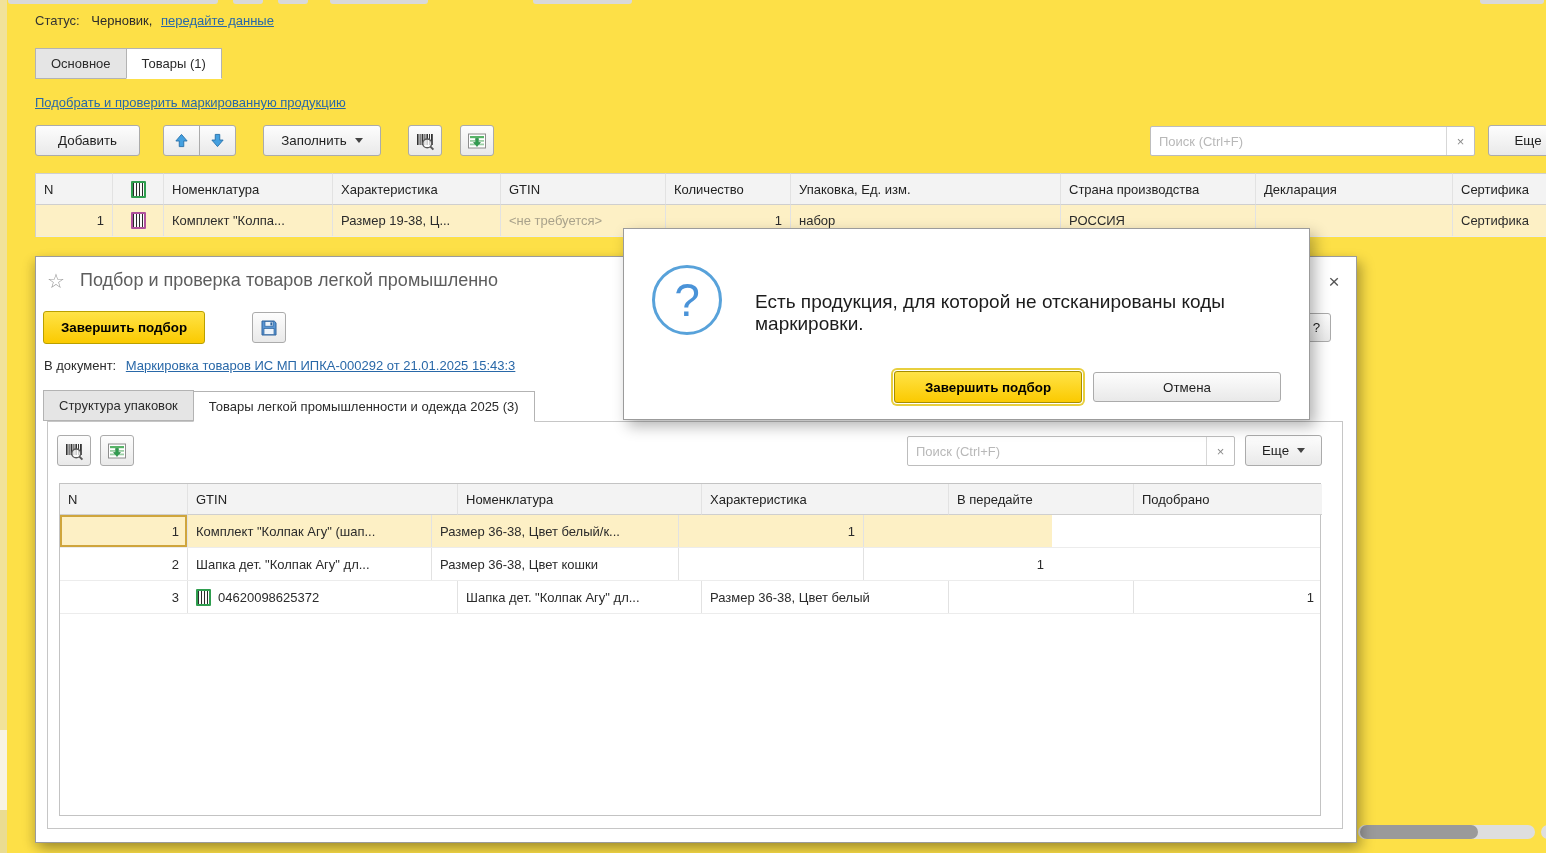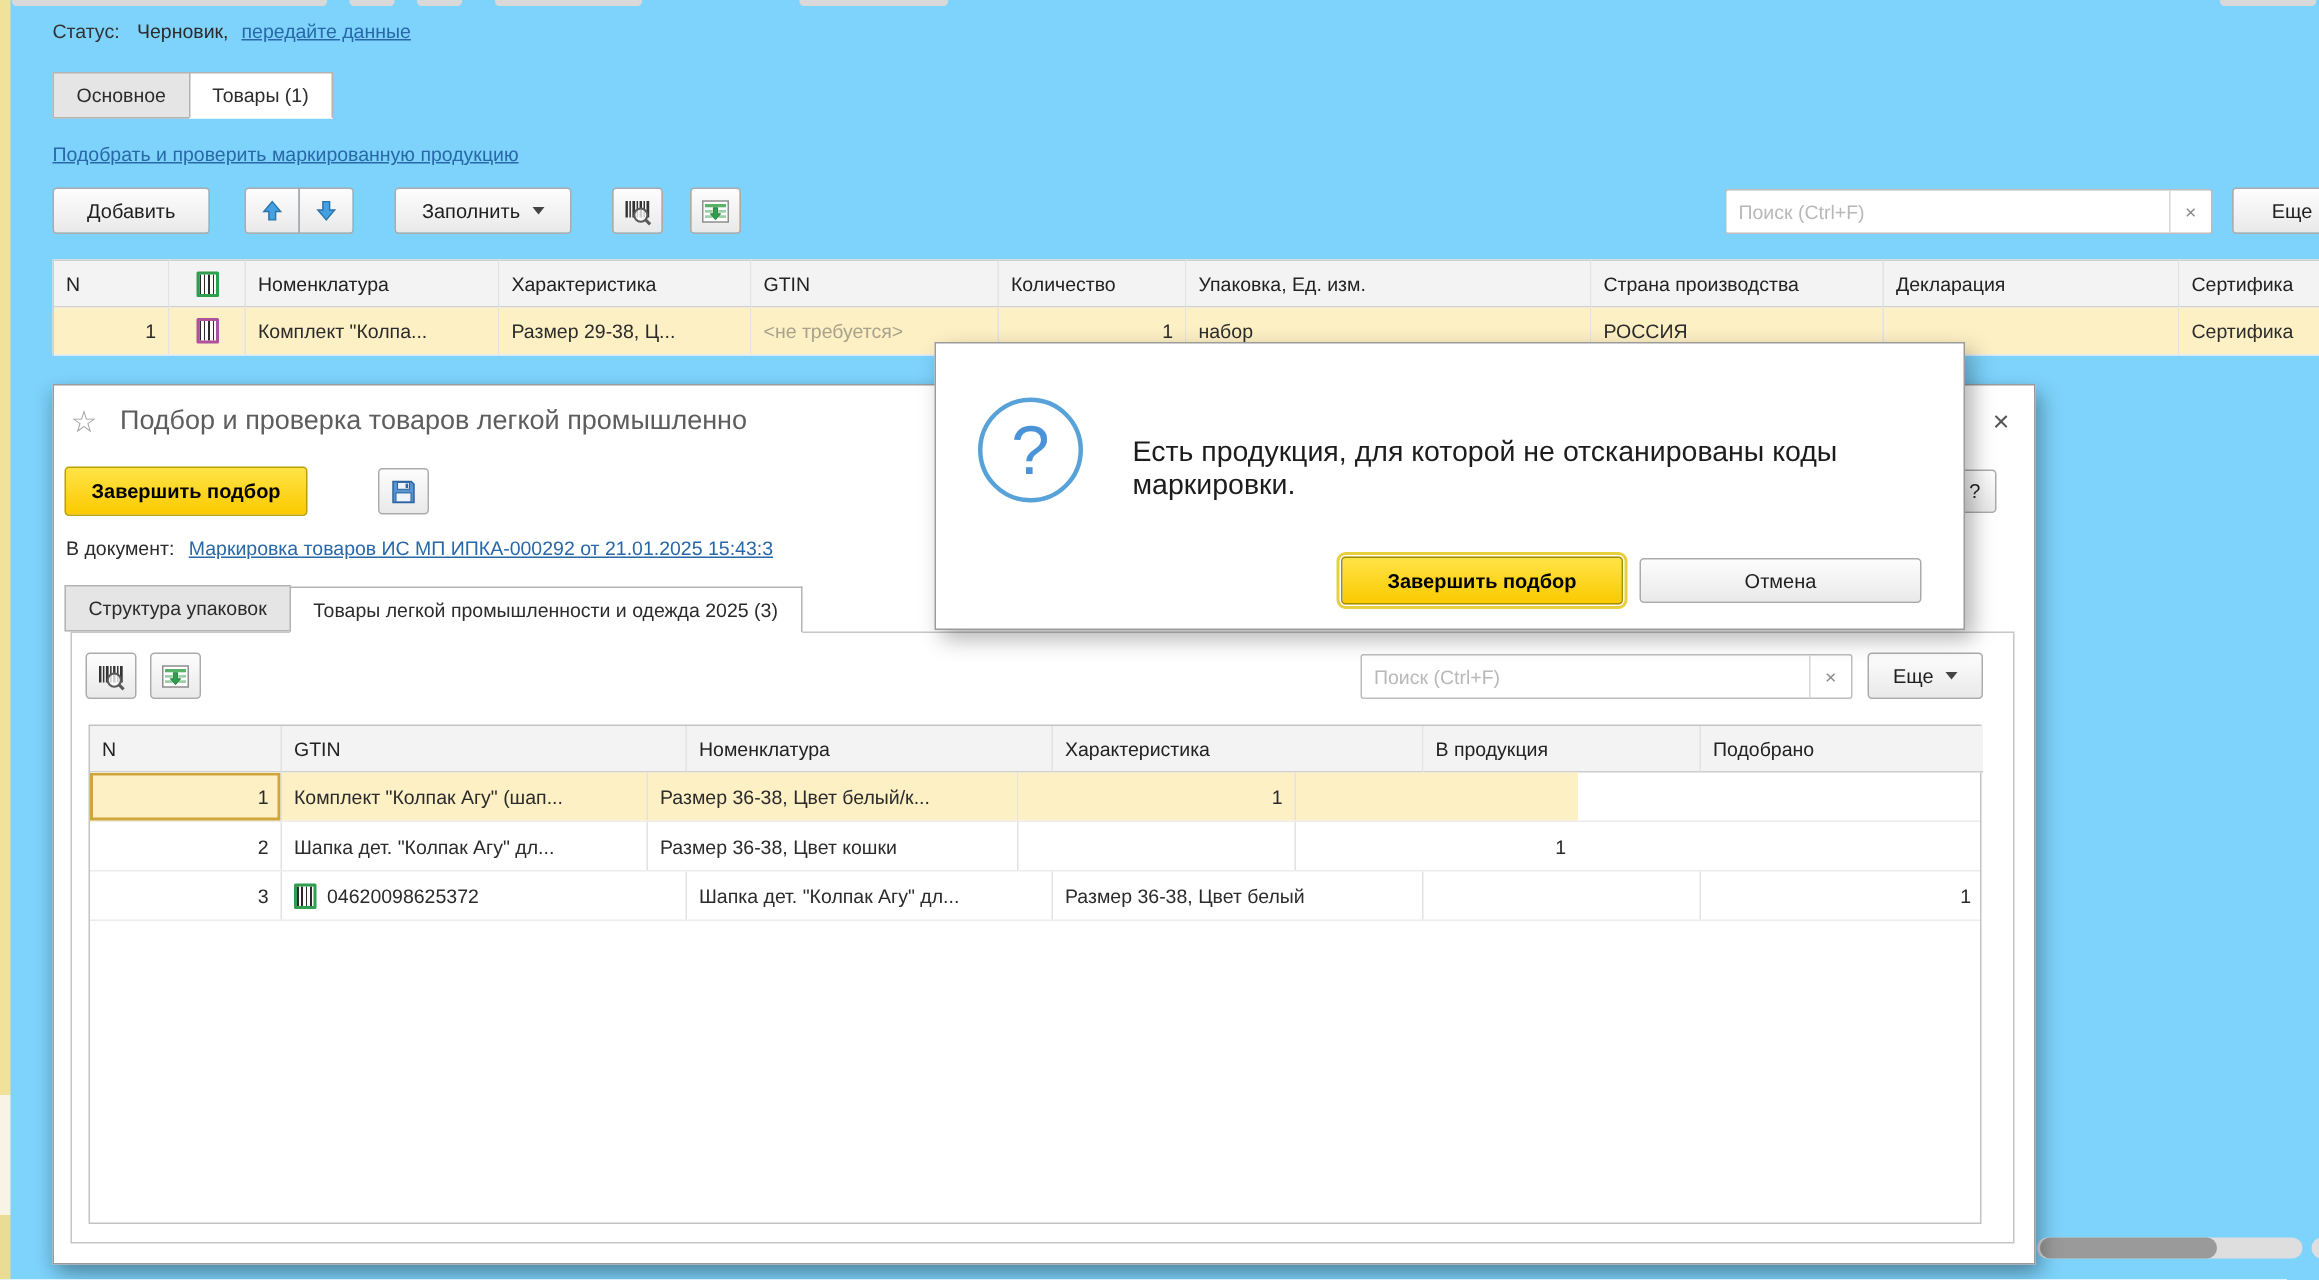"Статус: Черновик, передайте данные" .page { background: #7dd3fc -> #fde047 }
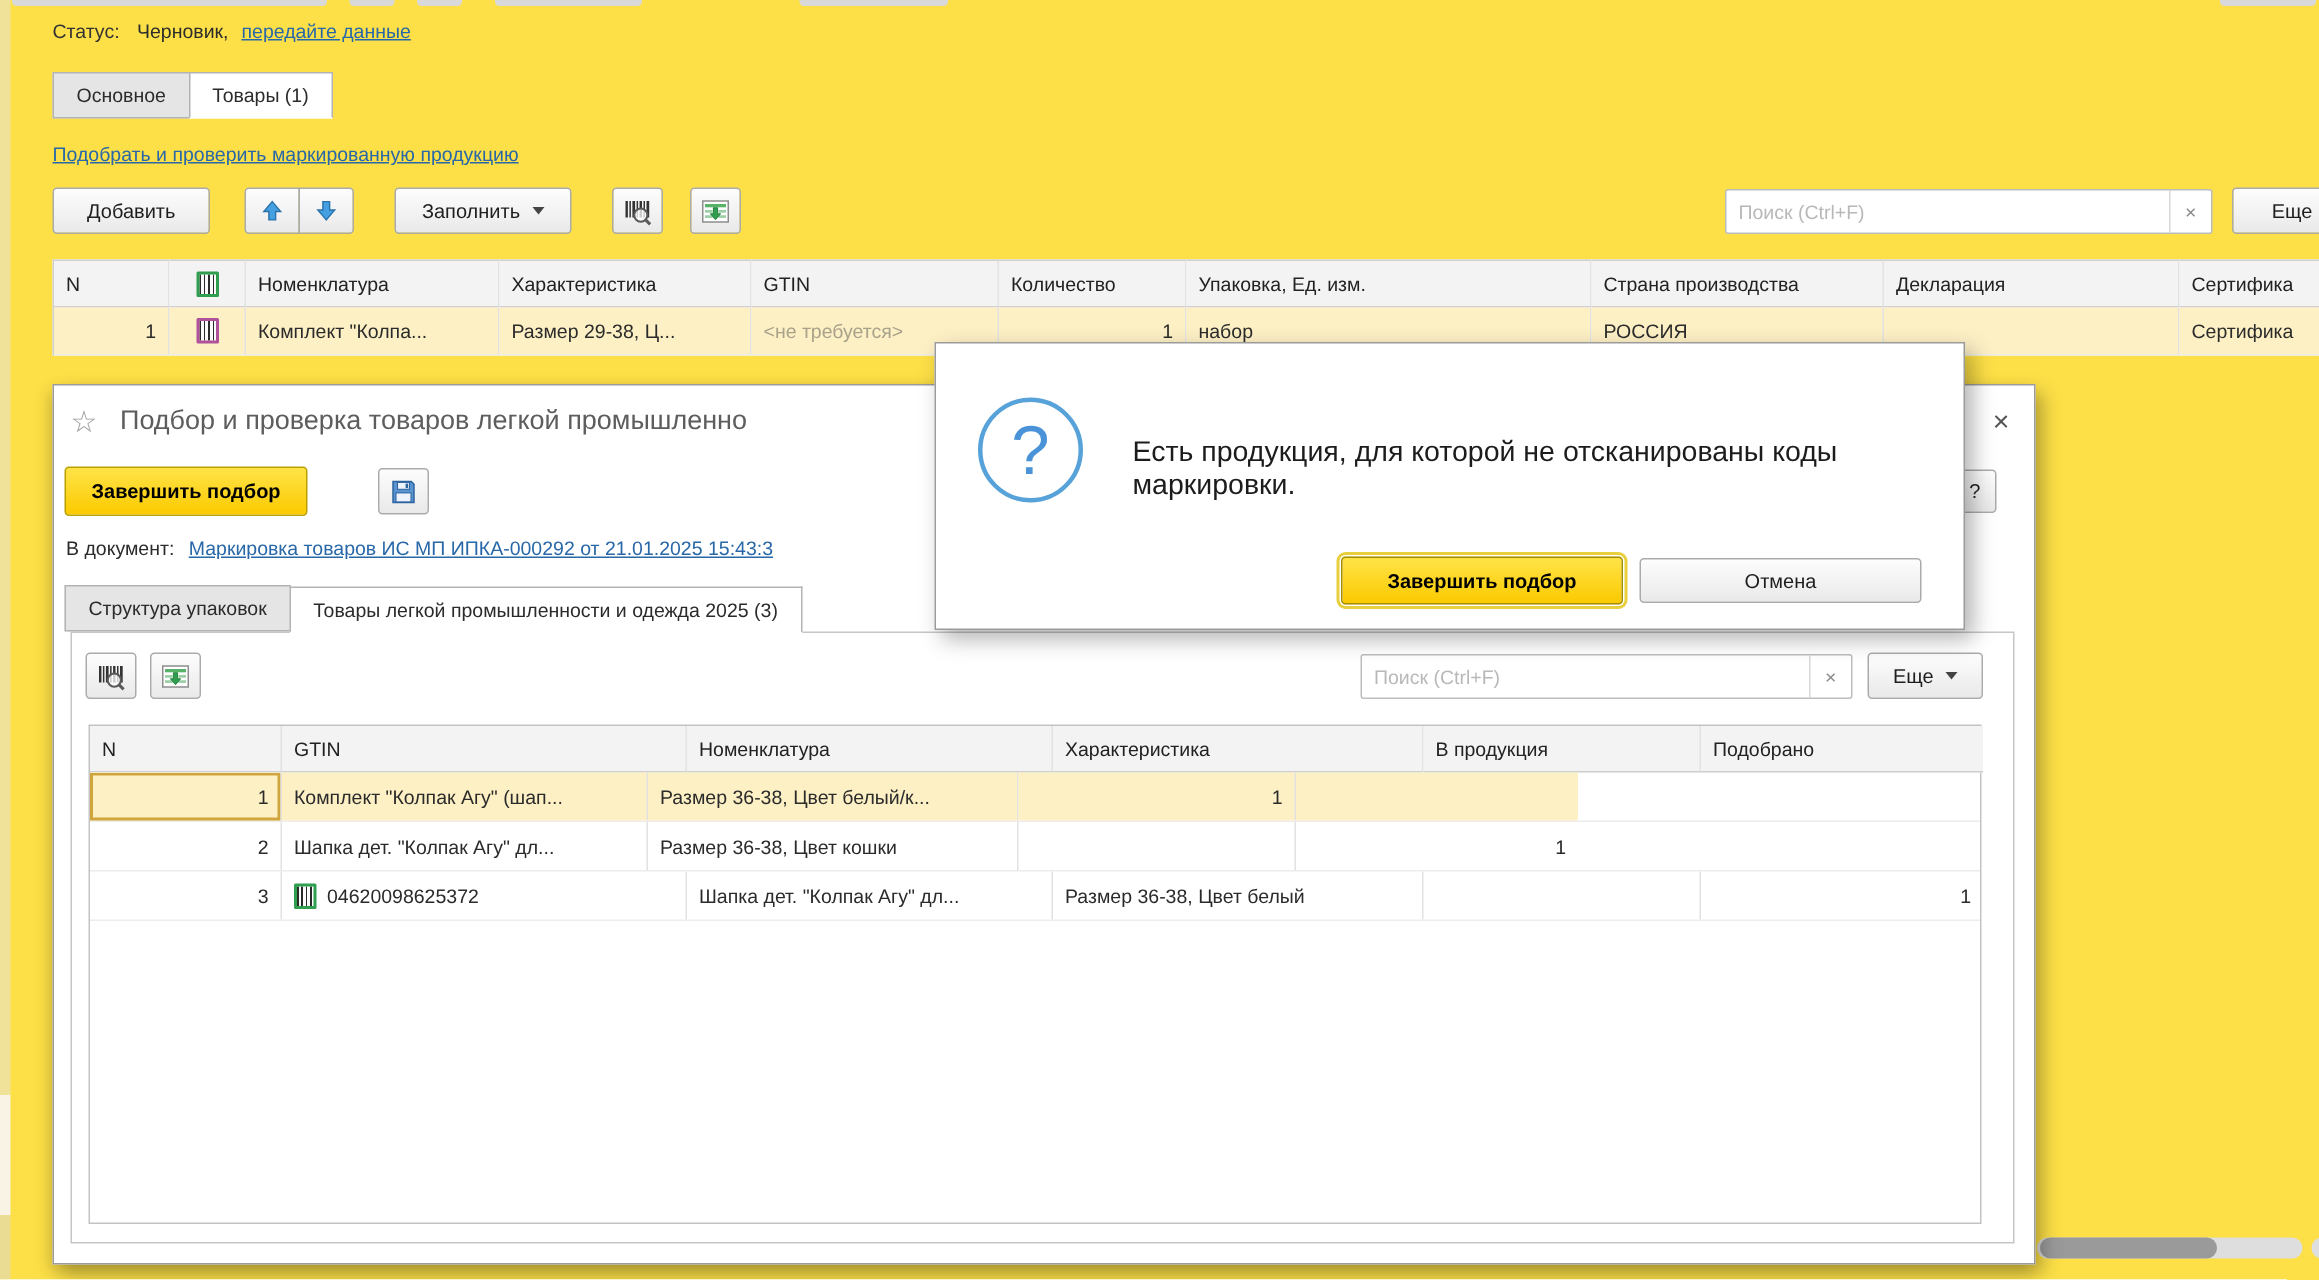"Размер 29-38, Ц..." div.tcell { text: 29-38 -> 19-38 }
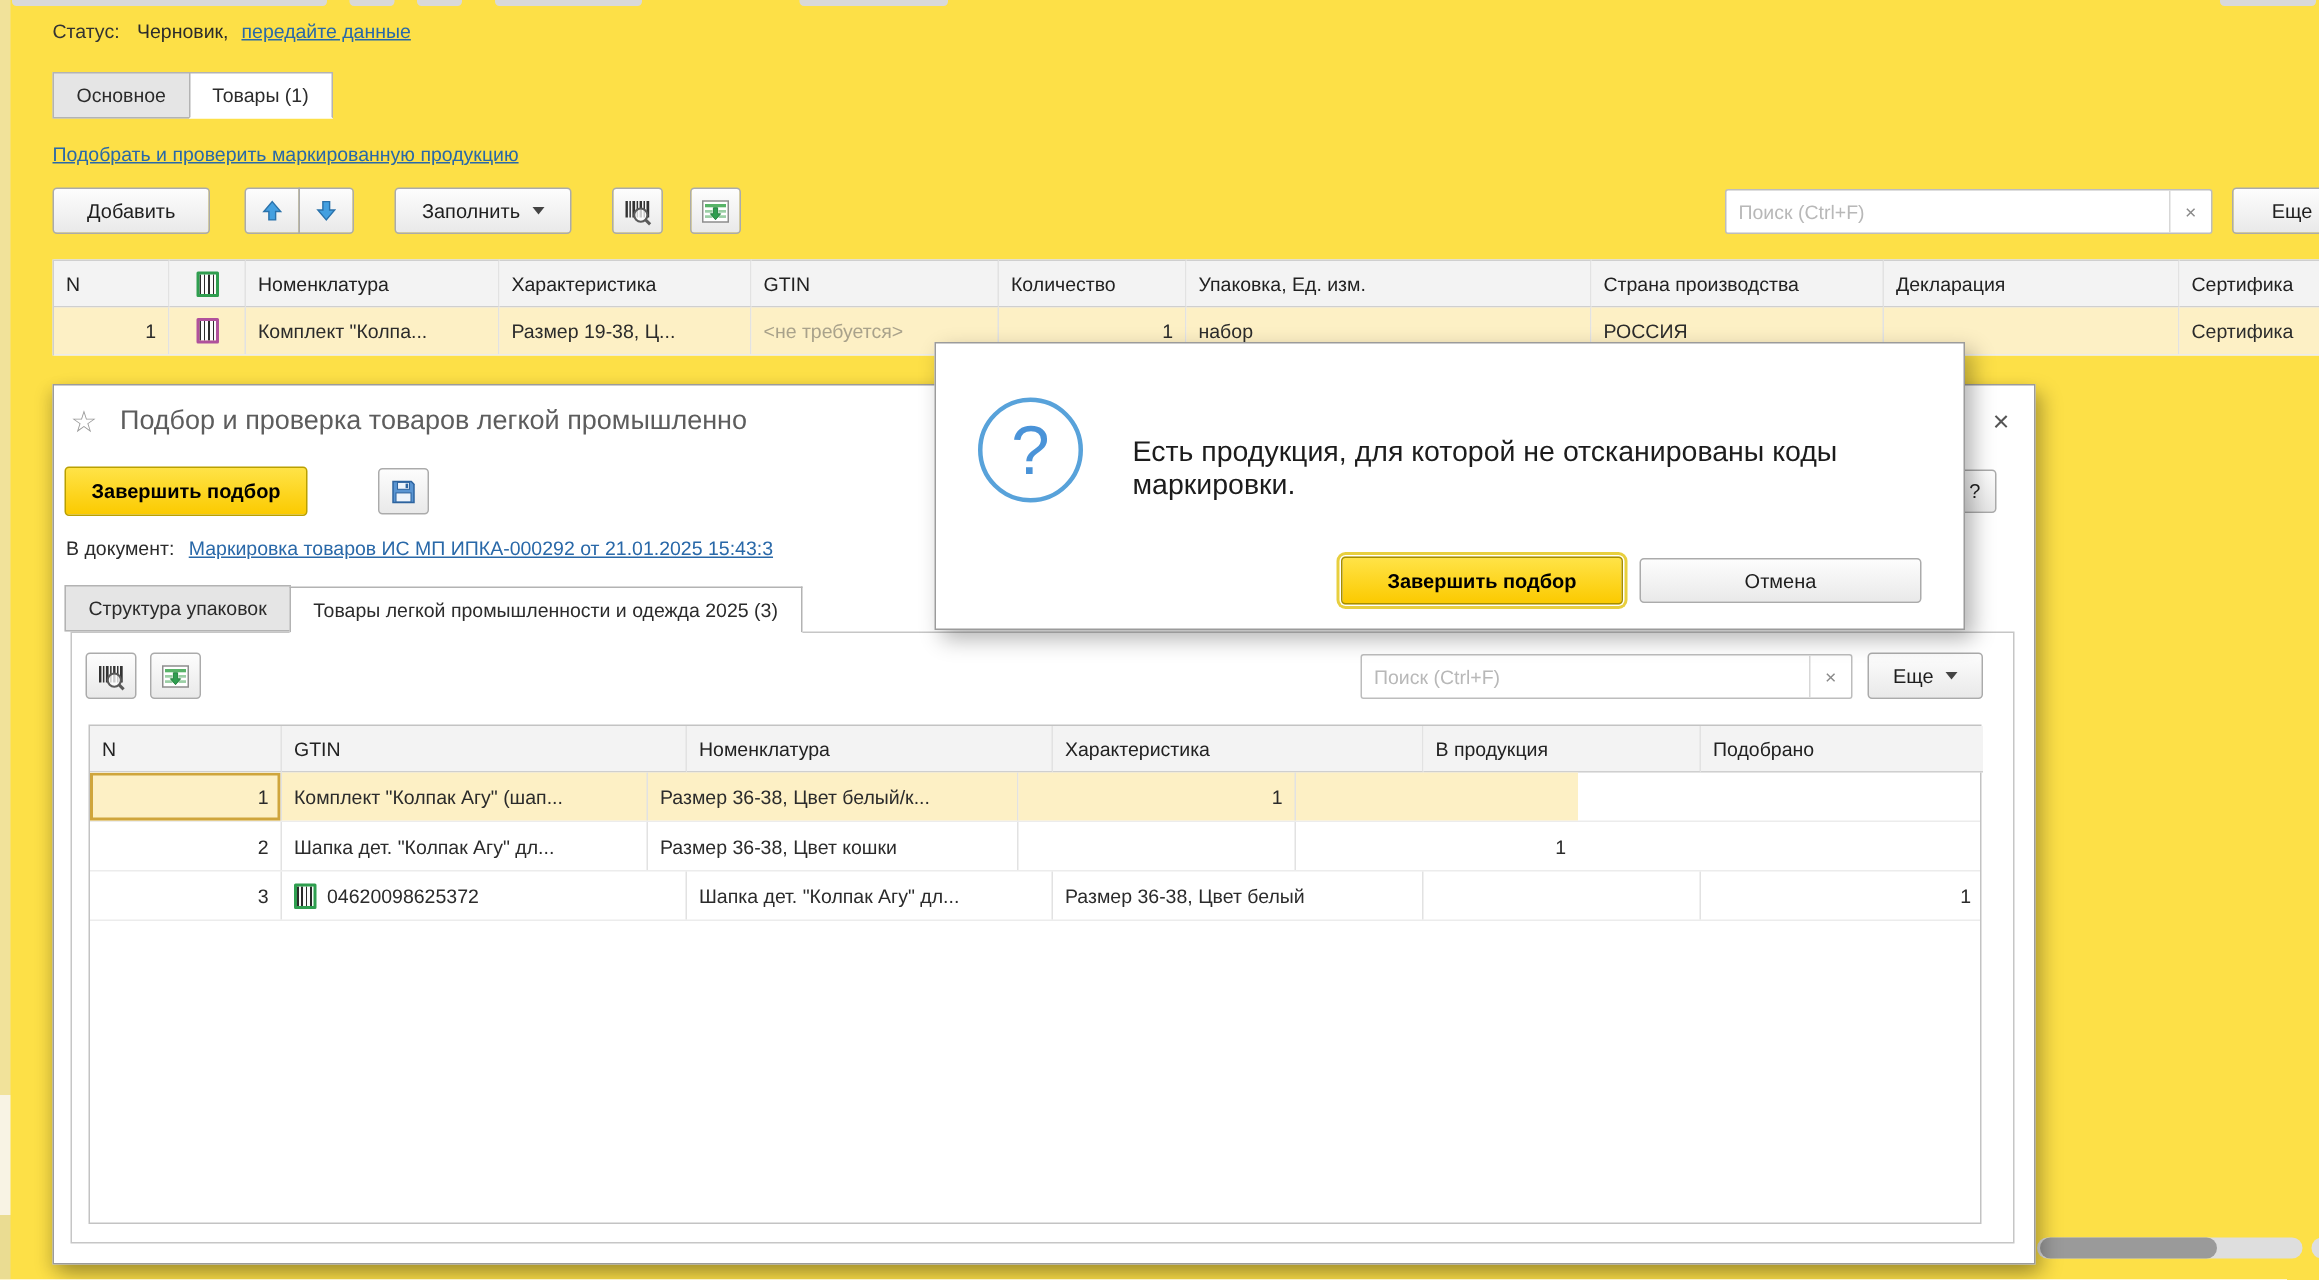"В продукция" div.tcell { text: продукция -> передайте }
